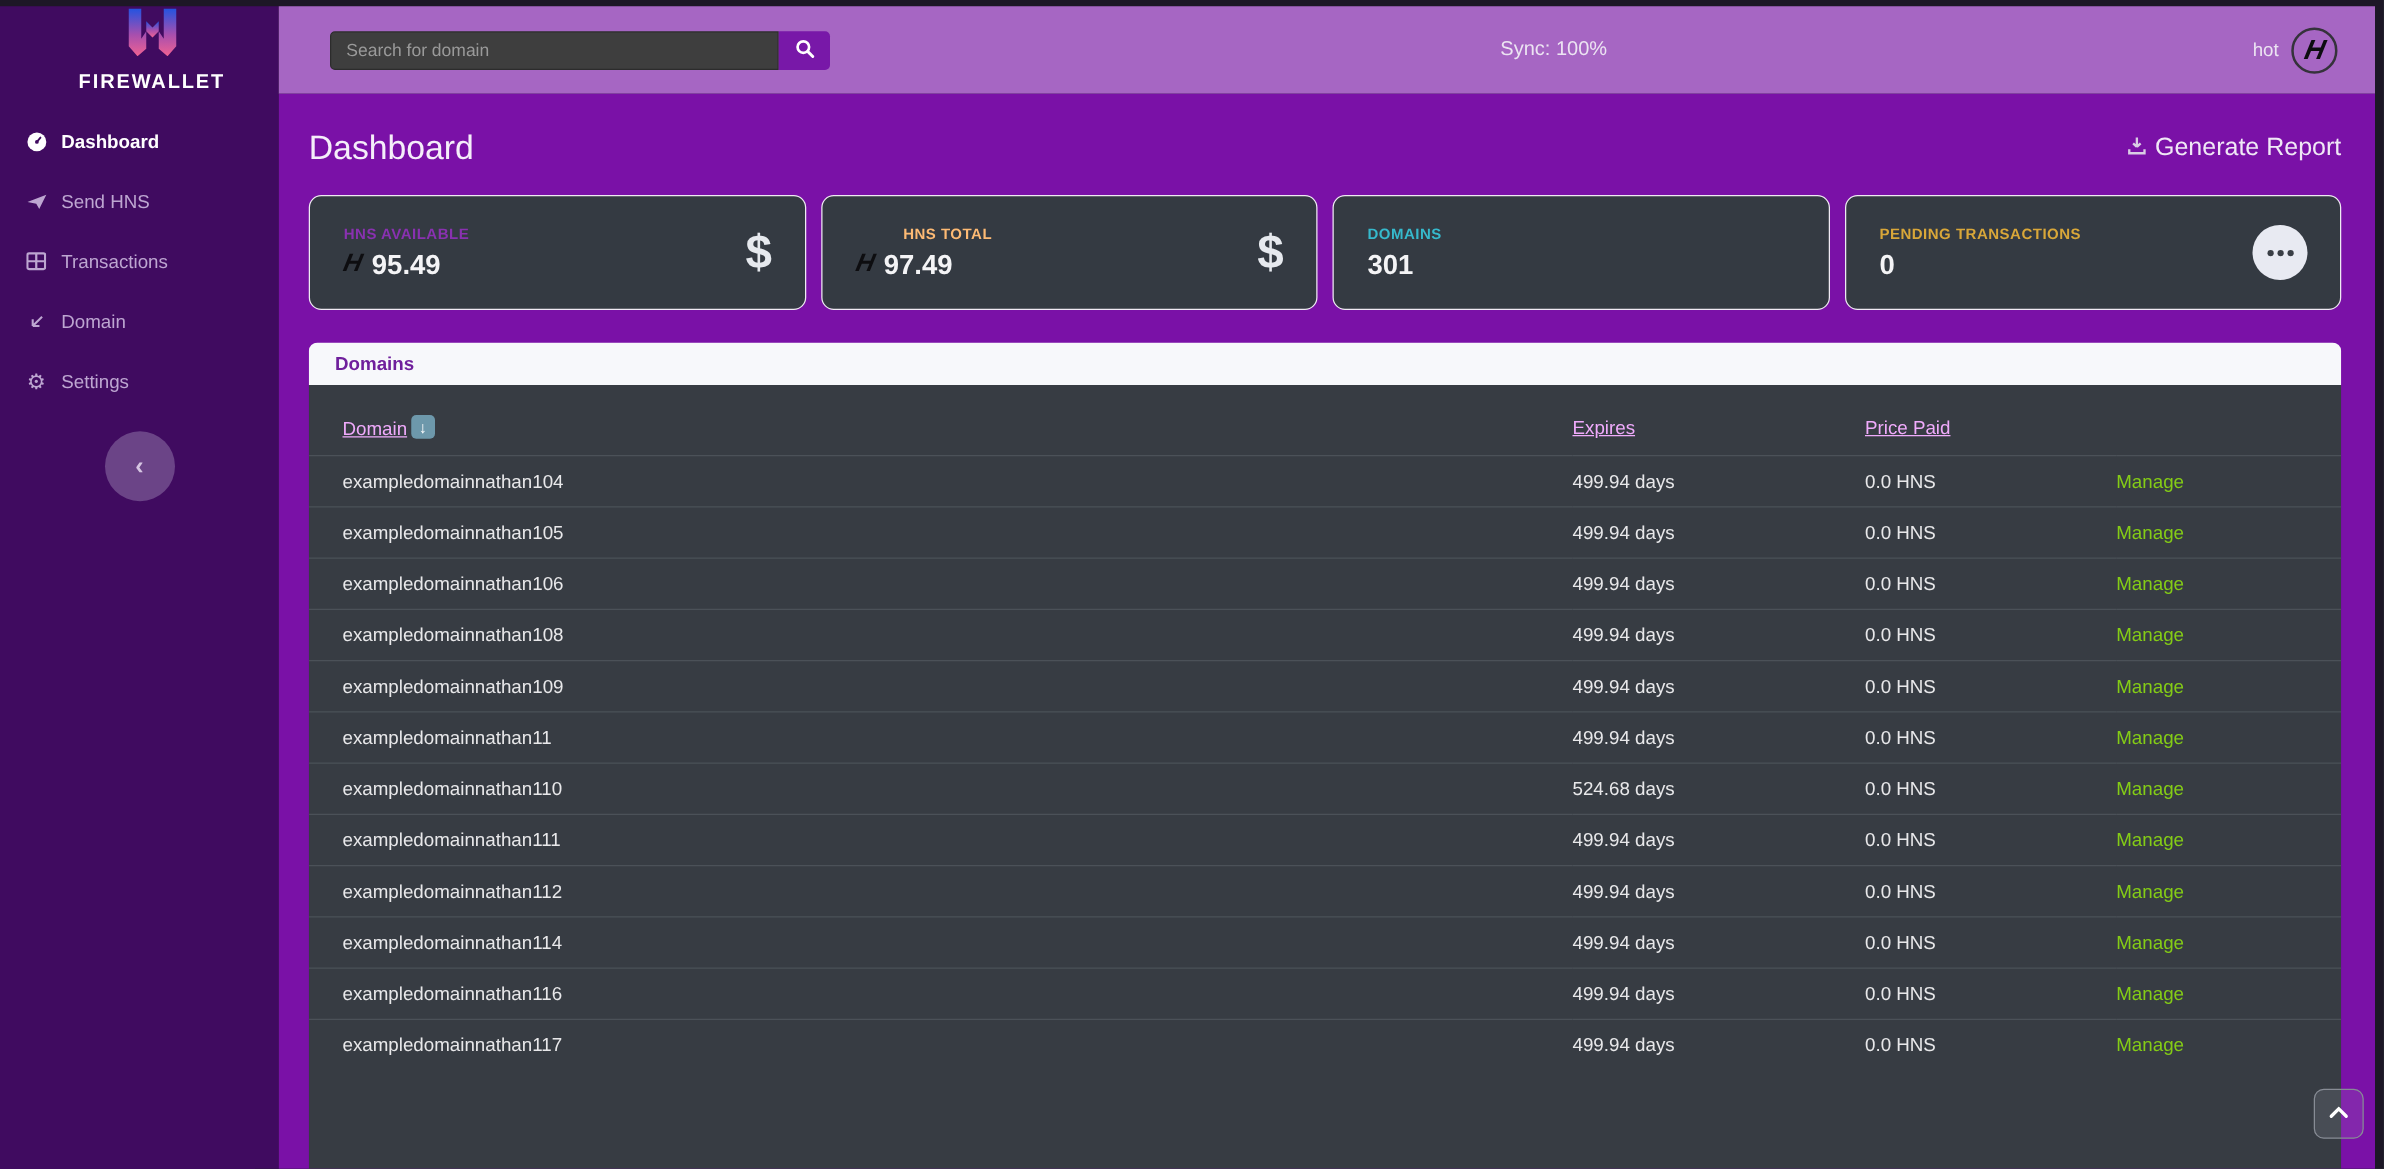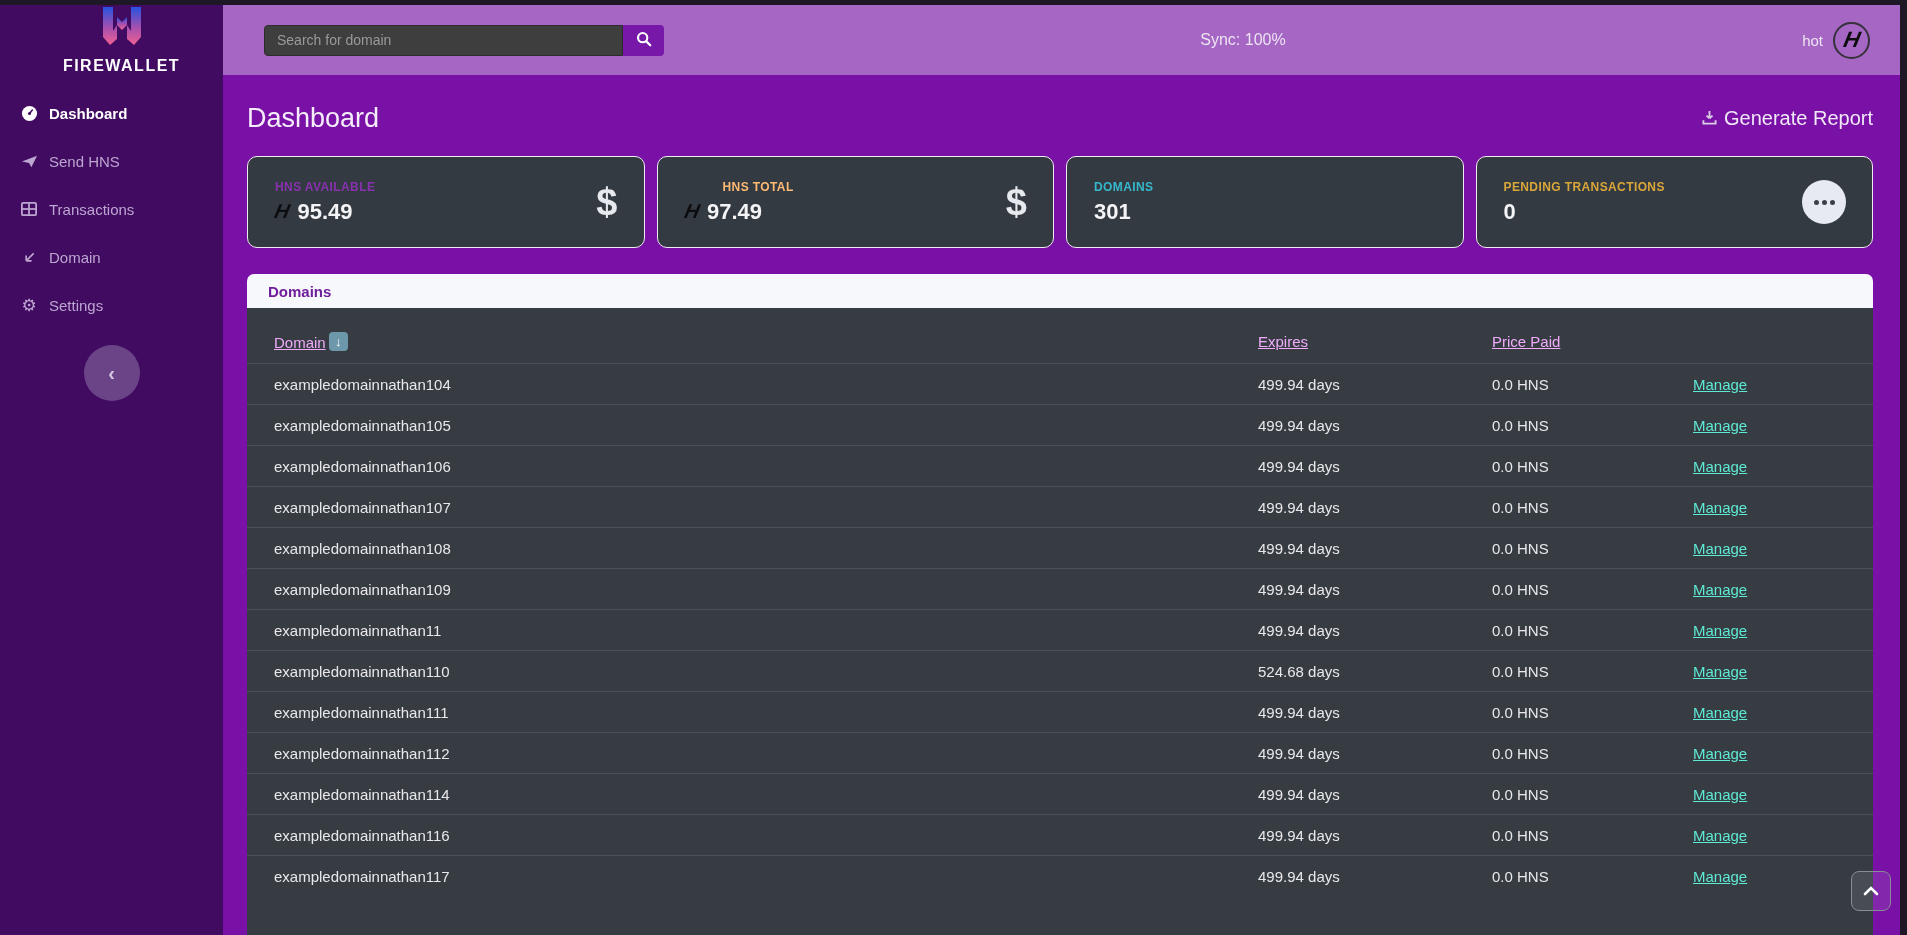"Manage" .manage-link { color: #5eead4 -> #84cc16; text-decoration: underline -> none }
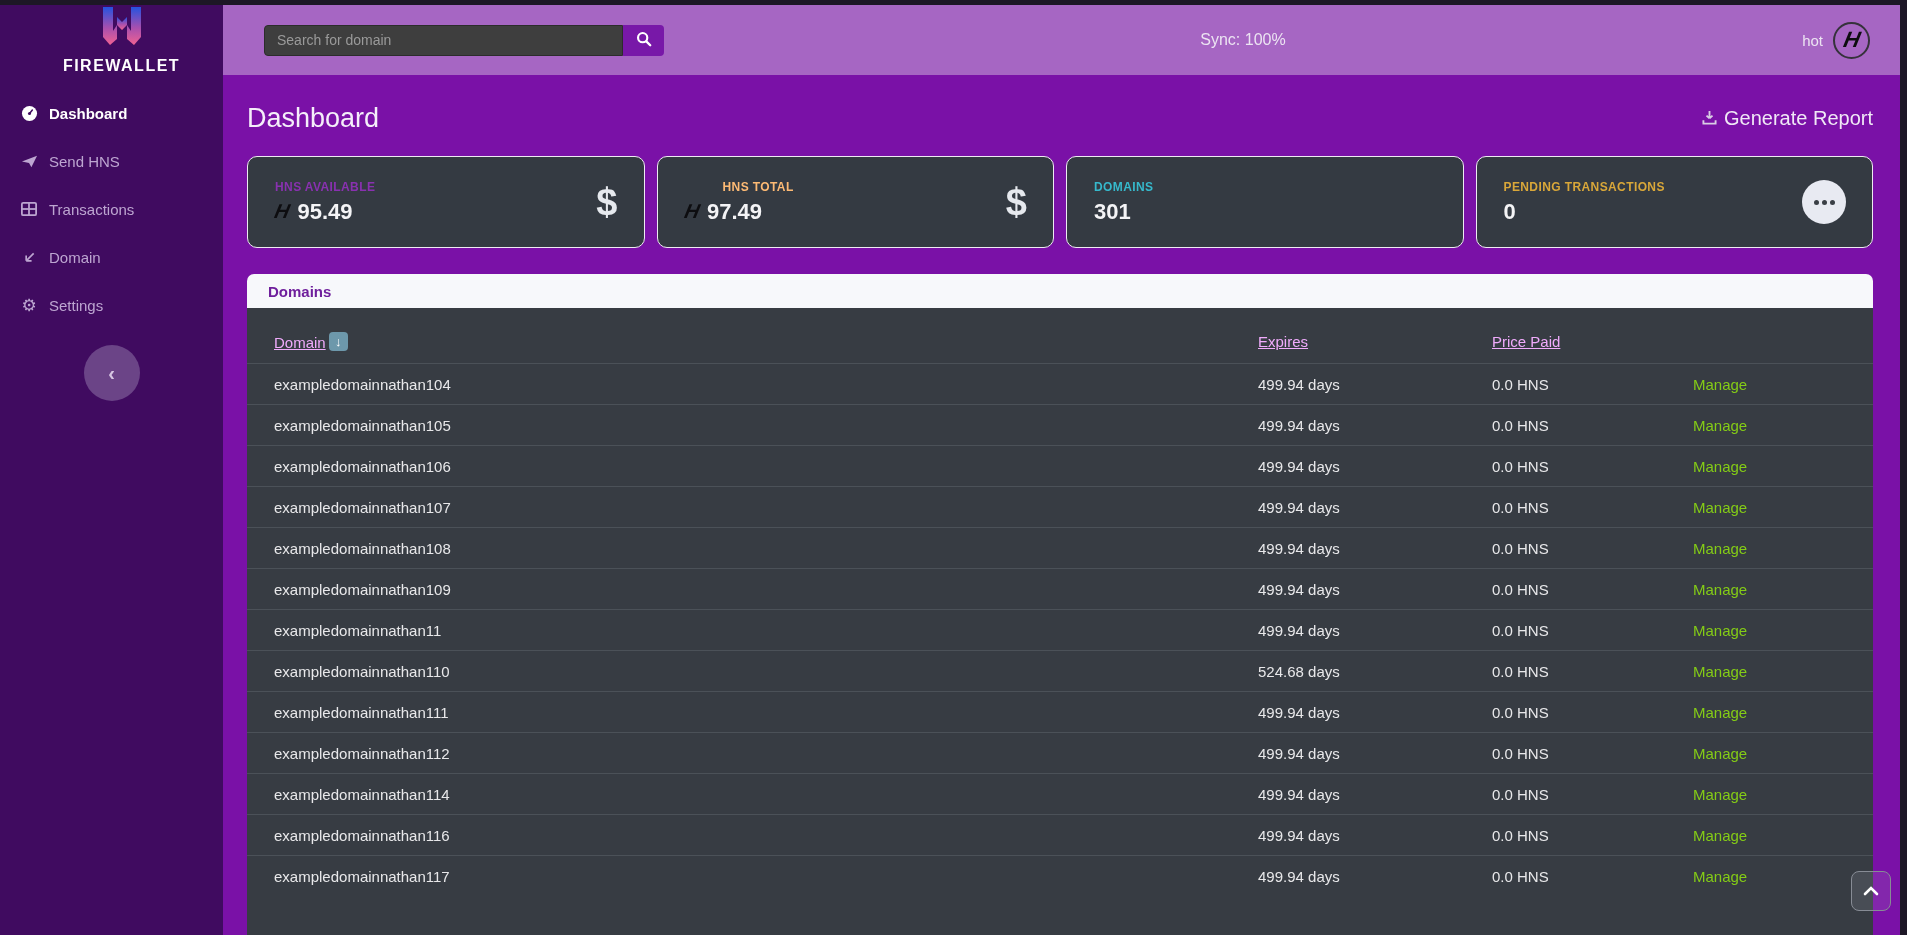"exampledomainnathan107" tr { html: <tr> <td>exampledomainnathan107</td> <td>499.94 days</td> <td>0.0 HNS</td> <td><span>Manage</span></td> </tr> -> none }
